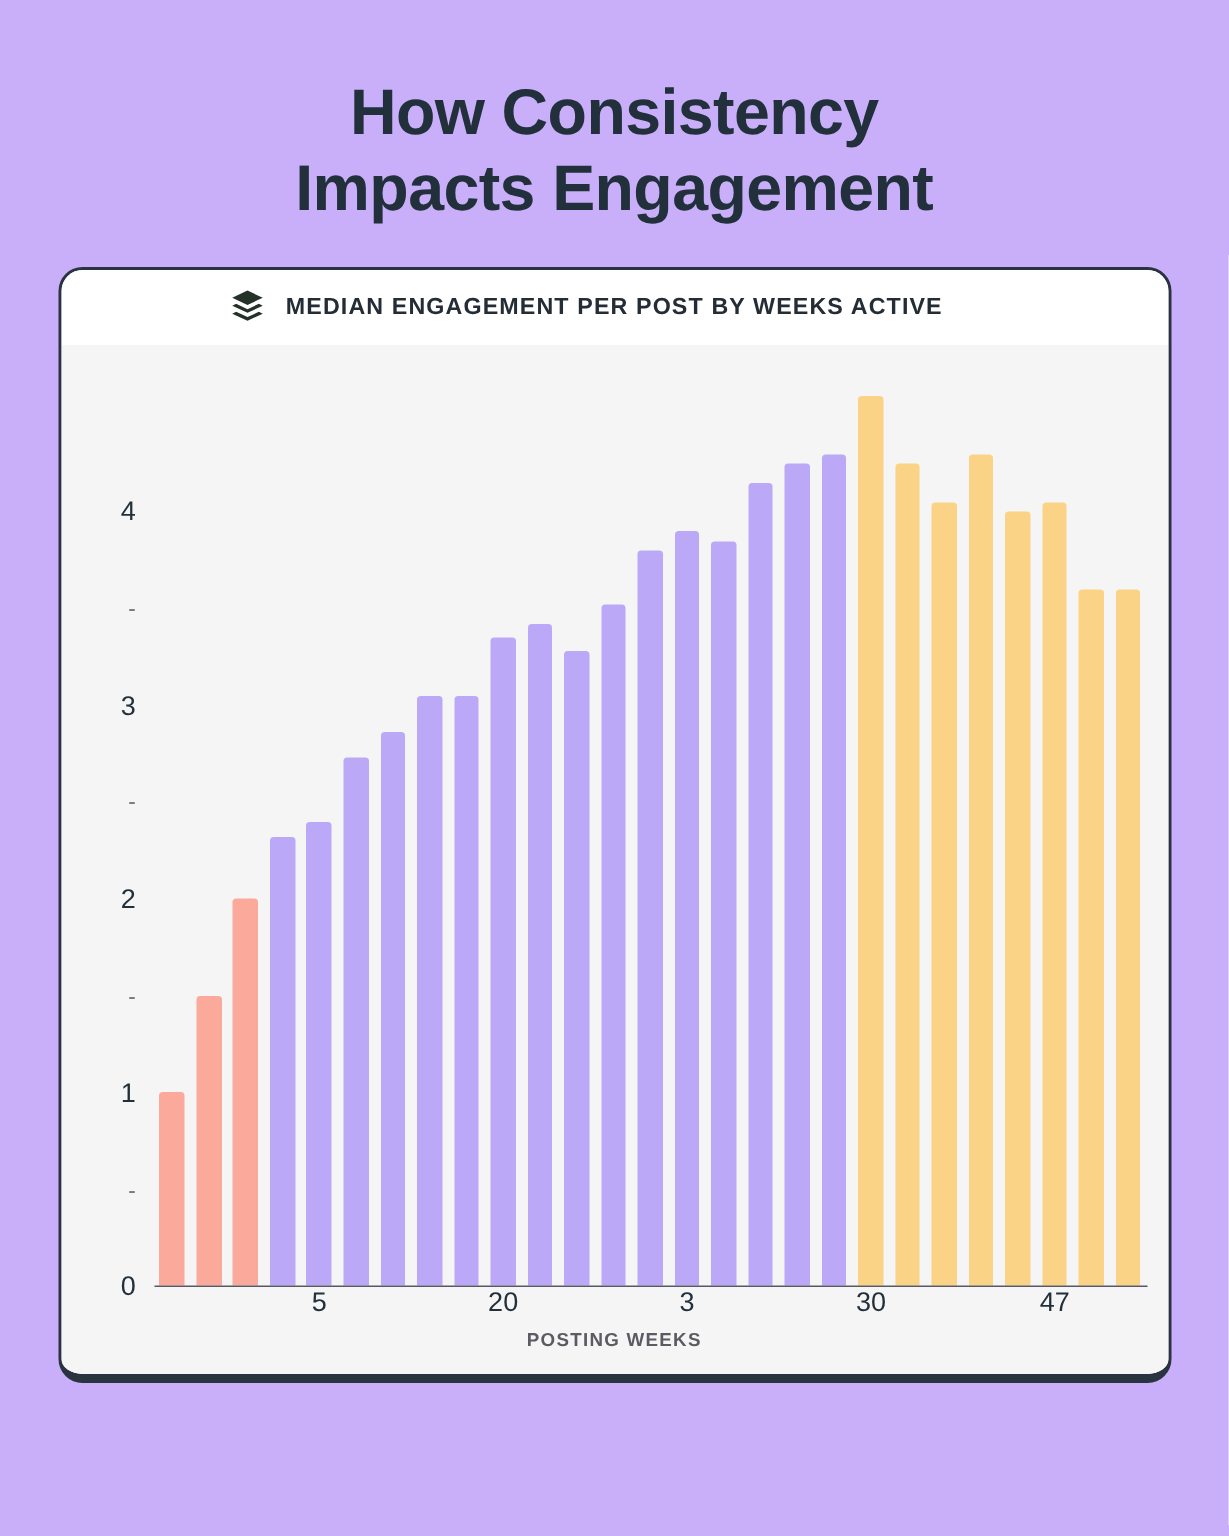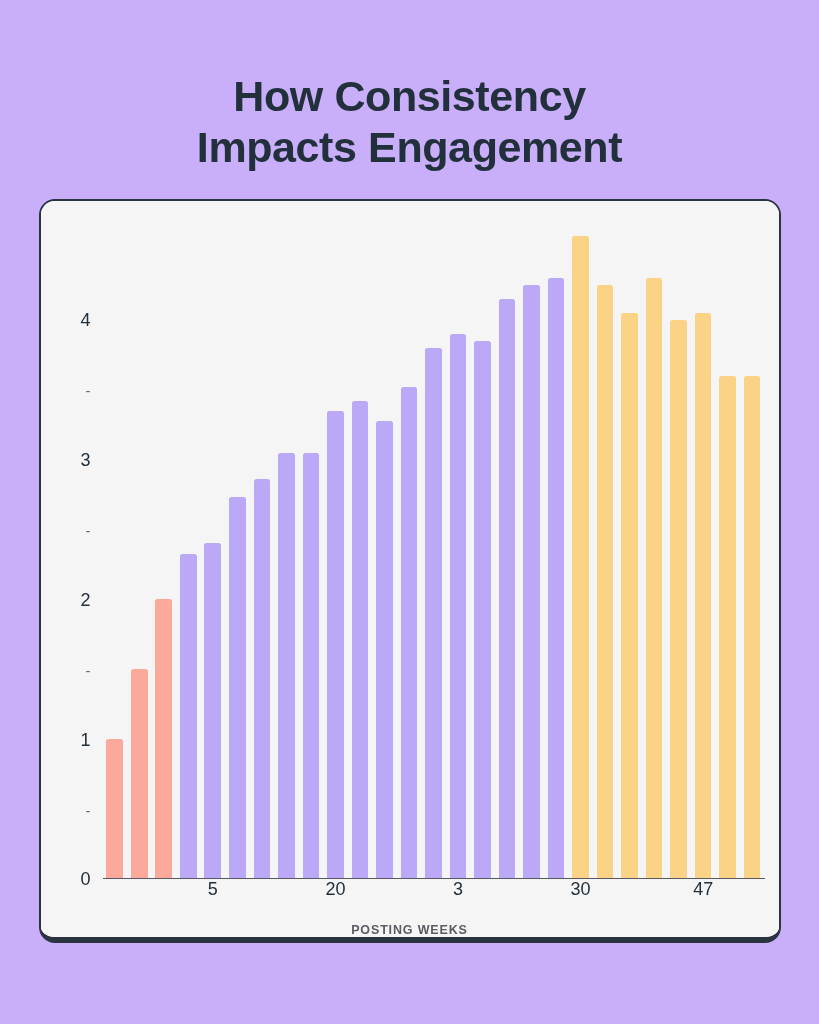"How Consistency" .header-block { padding-top: 71px -> 50px }
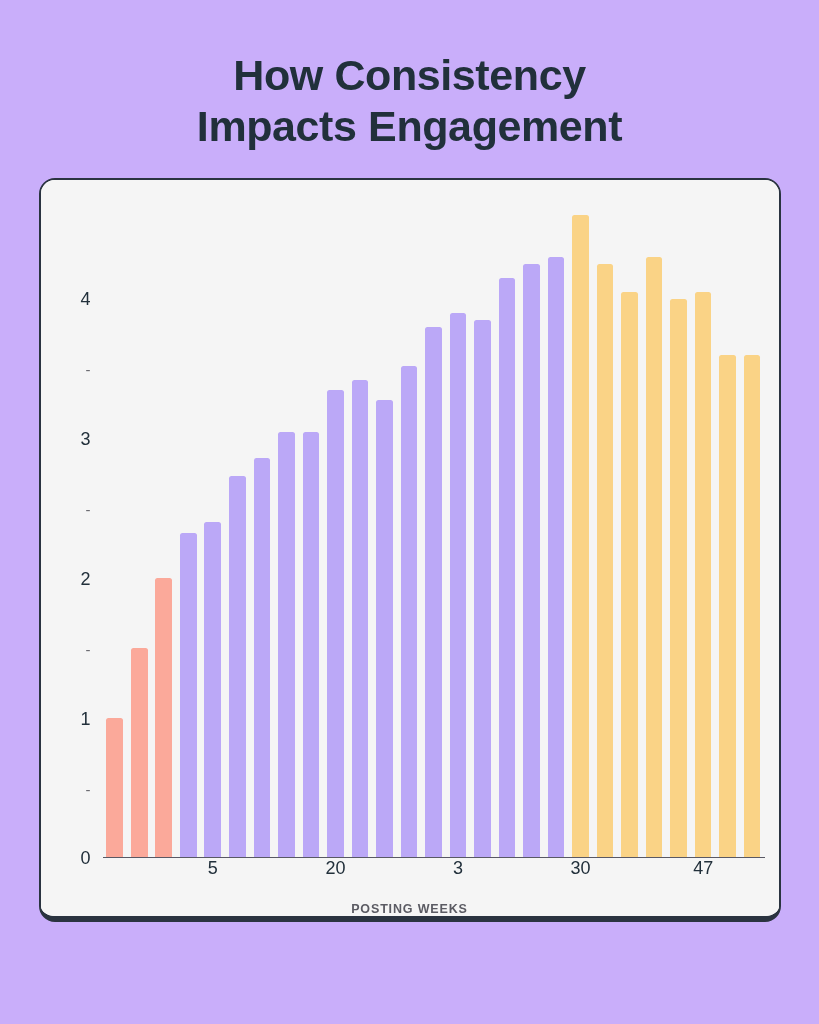"MEDIAN ENGAGEMENT PER POST BY" div.card-header { html: none -> <div> <span> <svg> <path></path> <path></path> <path></path> </svg> </span> <span>MEDIAN ENGAGEMENT PER POST BY WEEKS ACTIVE</span> </div> }
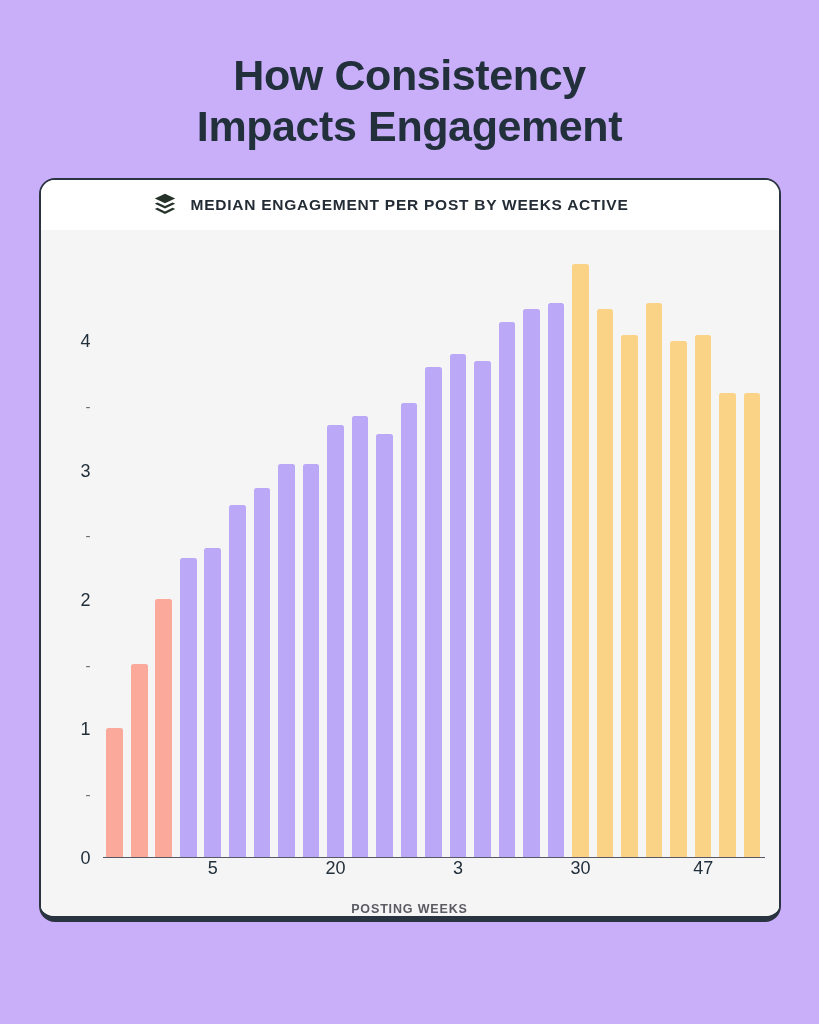"POSTING WEEKS" .x-axis-label { bottom: 0 -> 16px }
